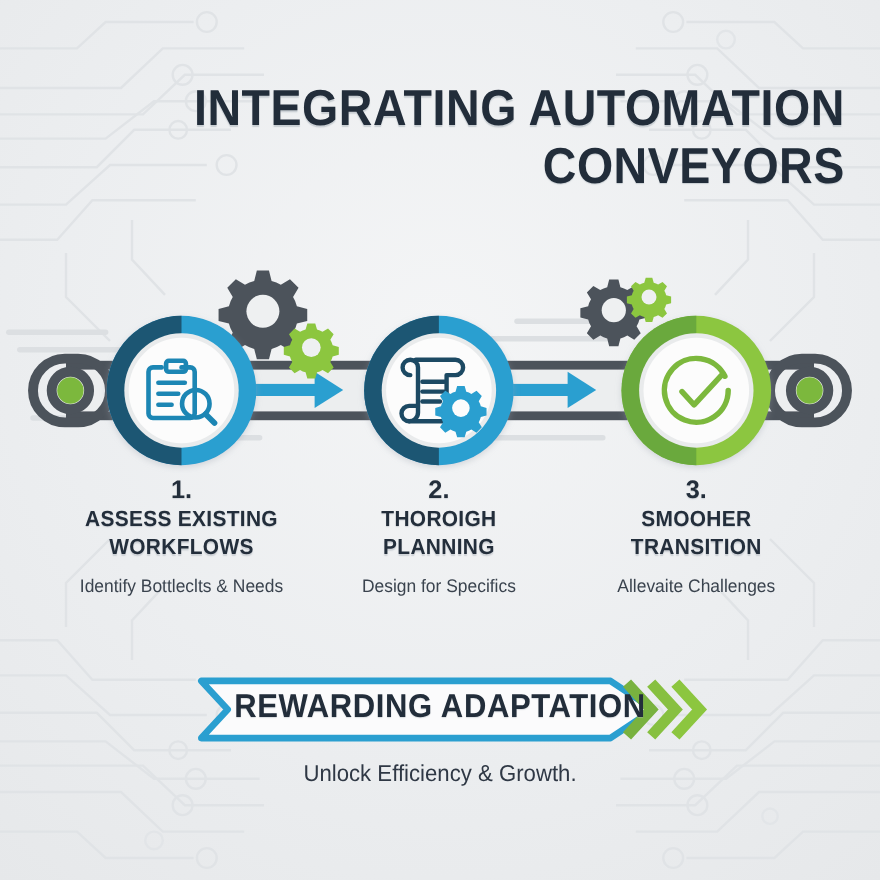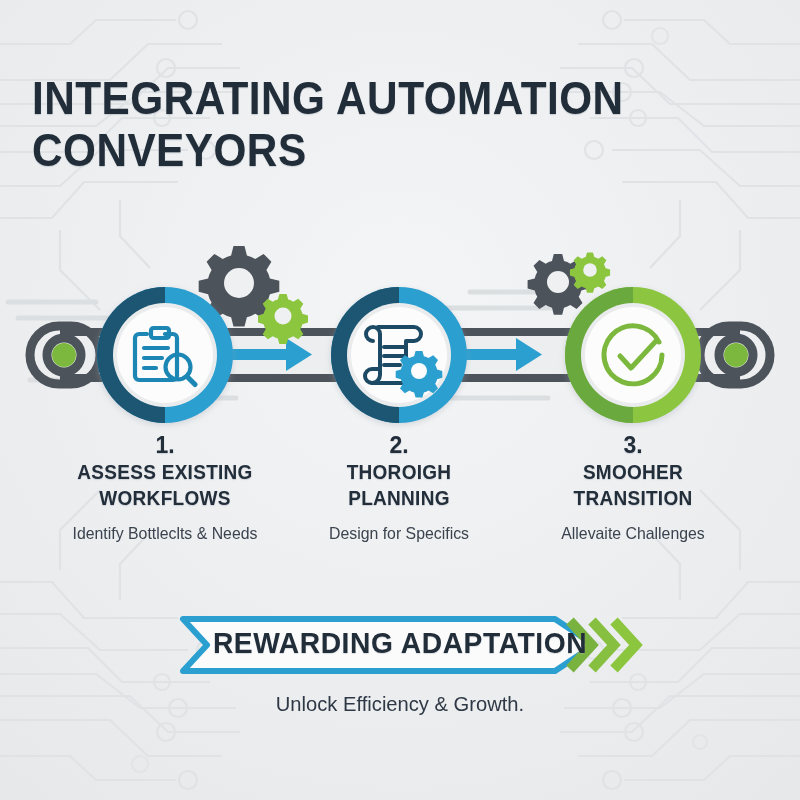"INTEGRATING AUTOMATION" .title-wrap { text-align: left -> right }
